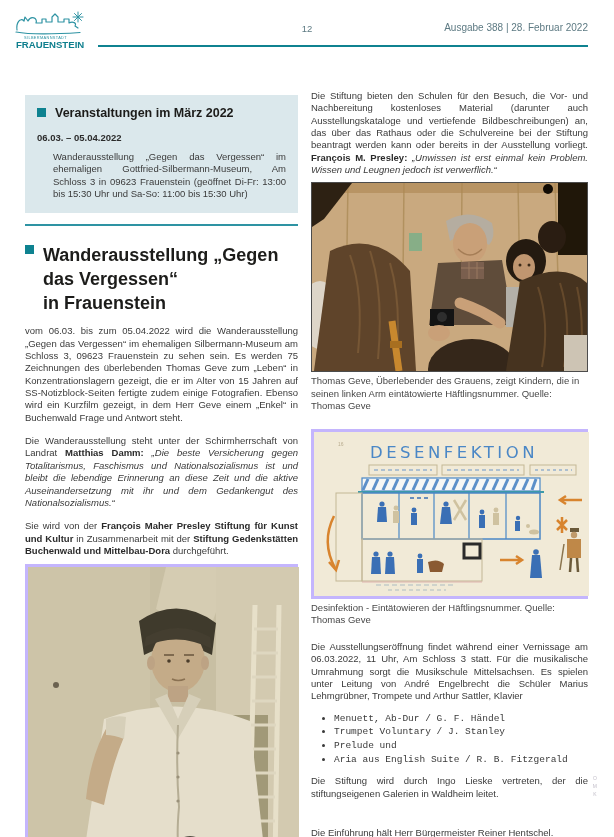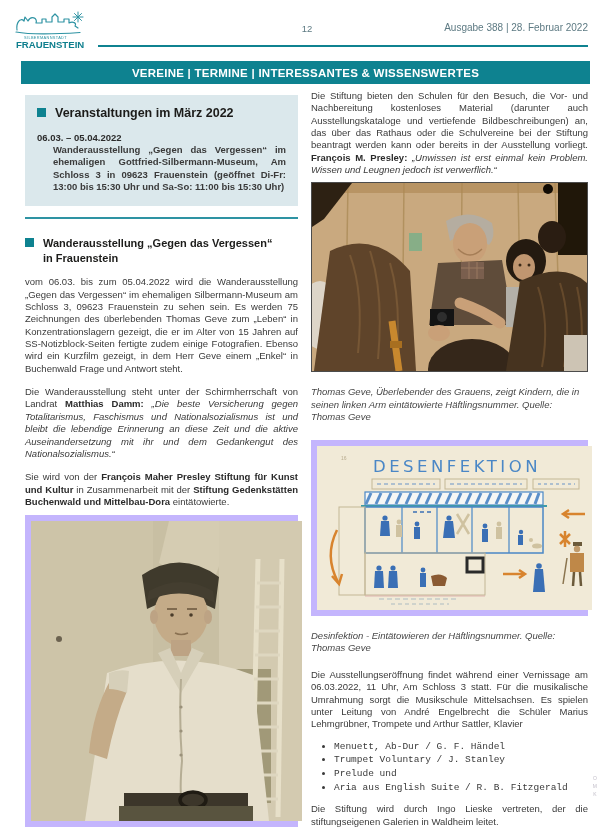"VEREINE | TERMINE | INTERESSANTES" div.banner { html: <div>VEREINE | TERMINE | INTERESSANTES &amp; WISSENSWERTES</div> -> none }
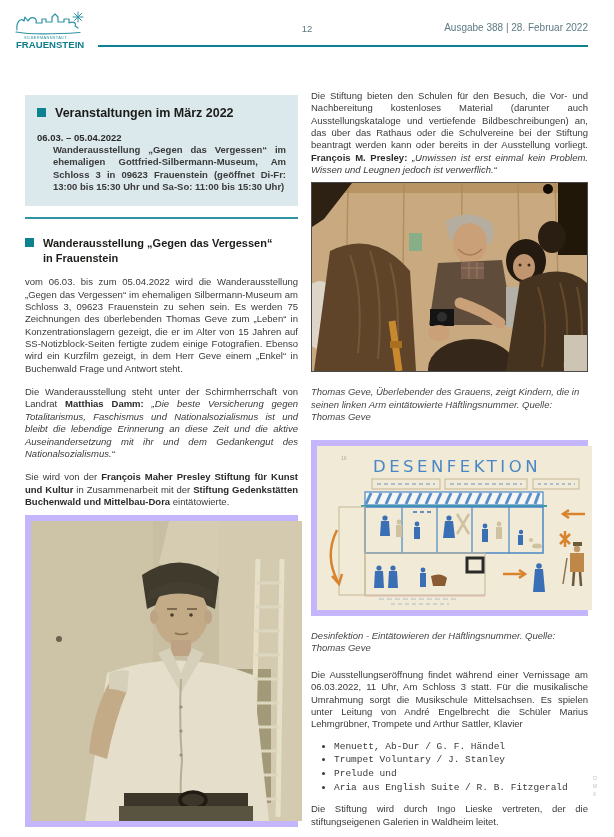"Wanderausstellung „Gegen das Vergessen“ im" .box-desc { font-weight: bold -> none; margin-top: 1px -> 8px }
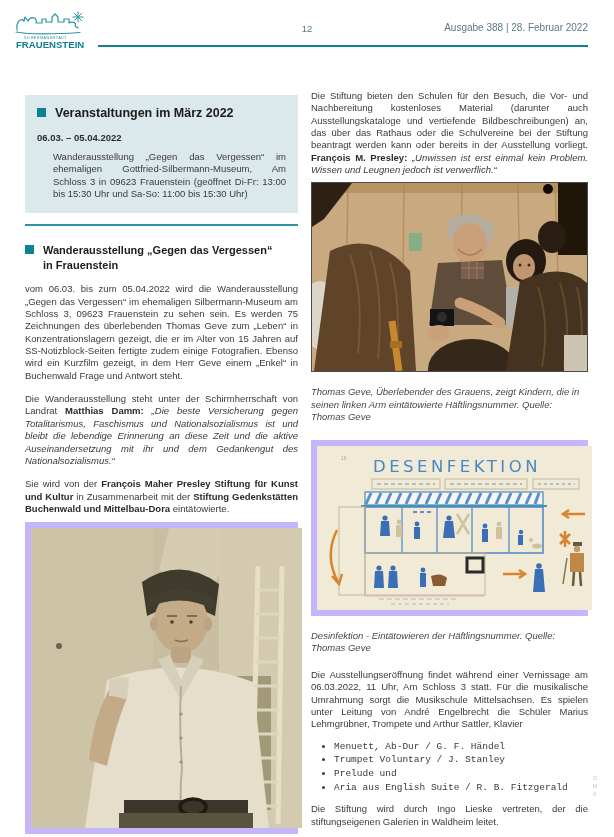"Wanderausstellung „Gegen das Vergessen“" .art-title { font-size: 11px -> 18px; line-height: 15px -> 24px }
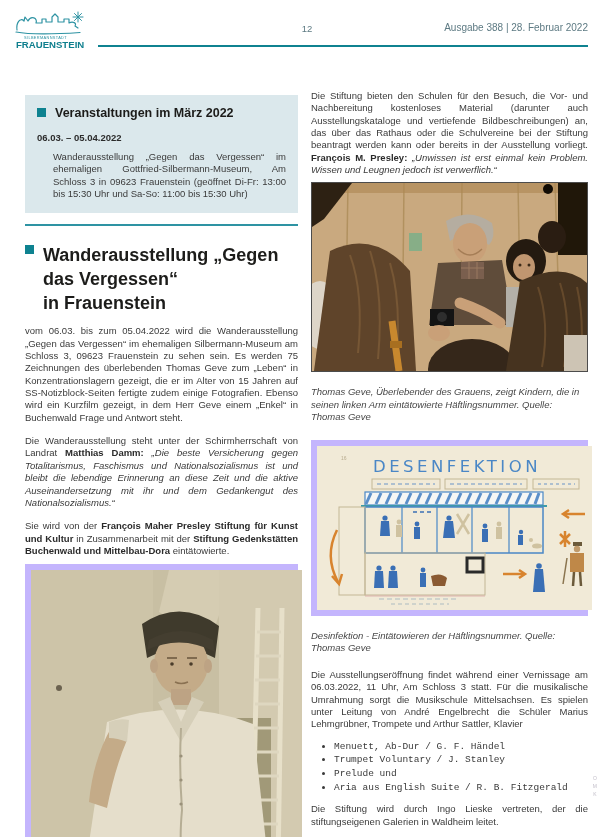"Thomas Geve, Überlebender des Grauens," .caption { font-style: italic -> none; margin-top: 14px -> 3px }
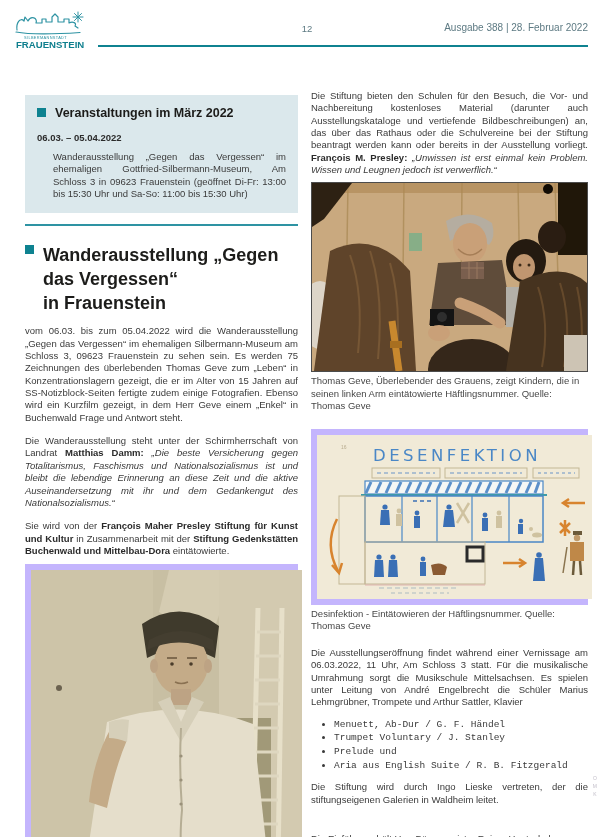"DESENFEKTION" .photo-frame { border: 6px solid #c4b5fd -> 3px solid #c4b5fd }
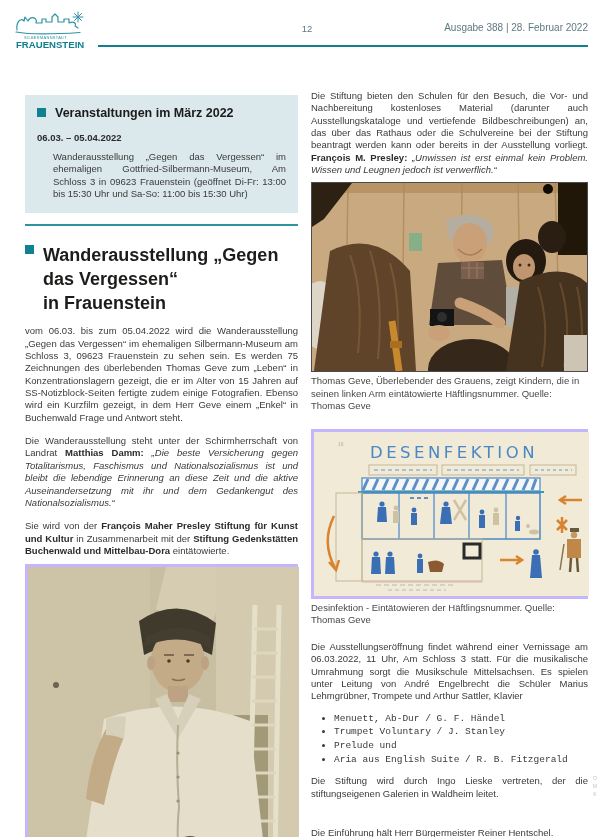"eintätowierte." span { text: eintätowierte -> durchgeführt }
